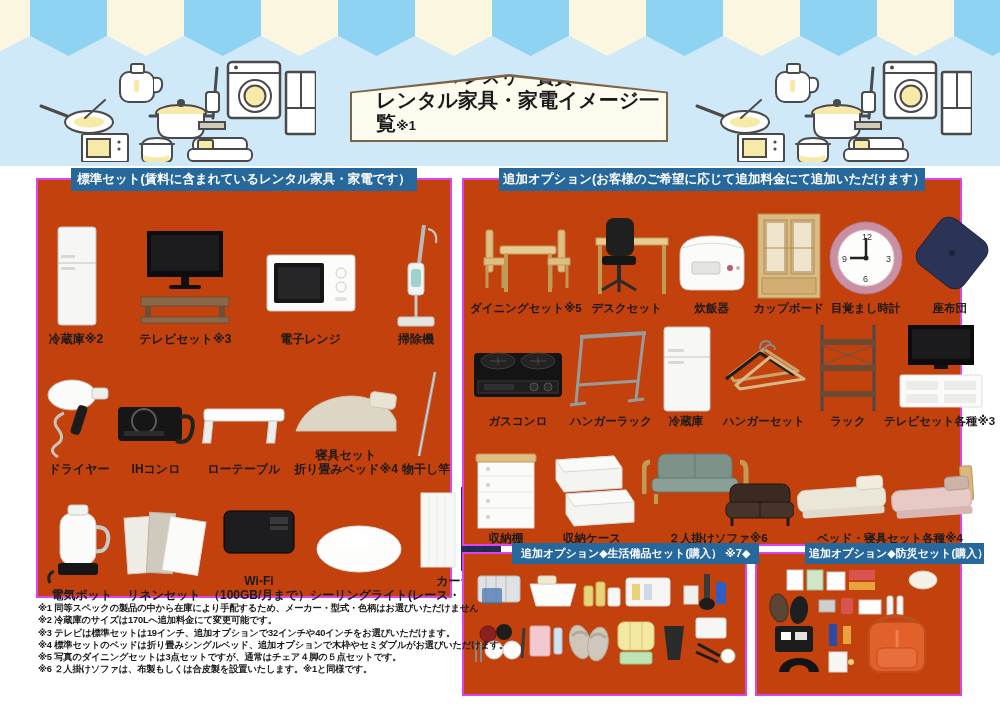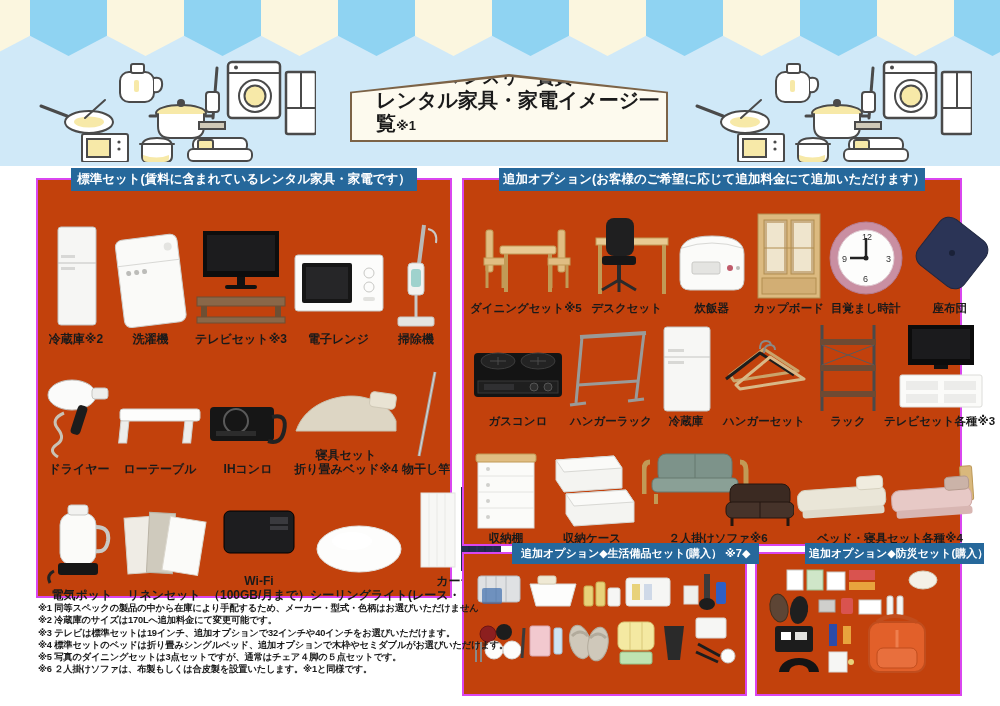"洗濯機" div.cell { html: <div> <span> <svg> <g> <rect></rect> <line></line> <circle></circle> <circle></circle> <circle></circle> <circle></circle> </g> </svg> </span> <span>洗濯機</span> </div> -> none }
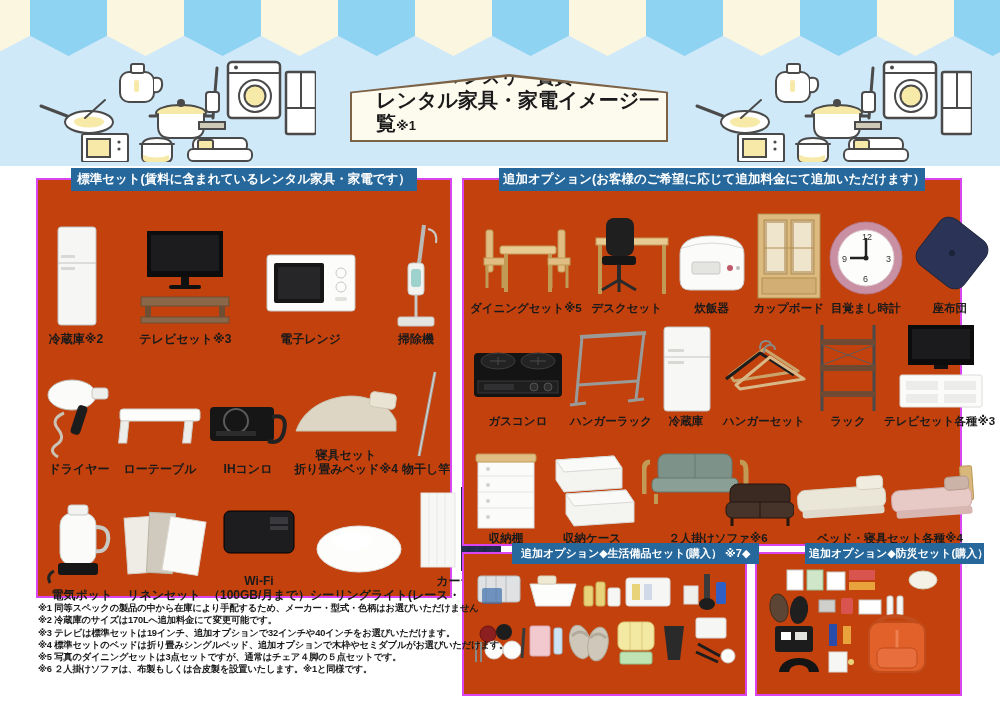"ローテーブル" div.cell { order: before "IHコンロ" -> after "IHコンロ" }
